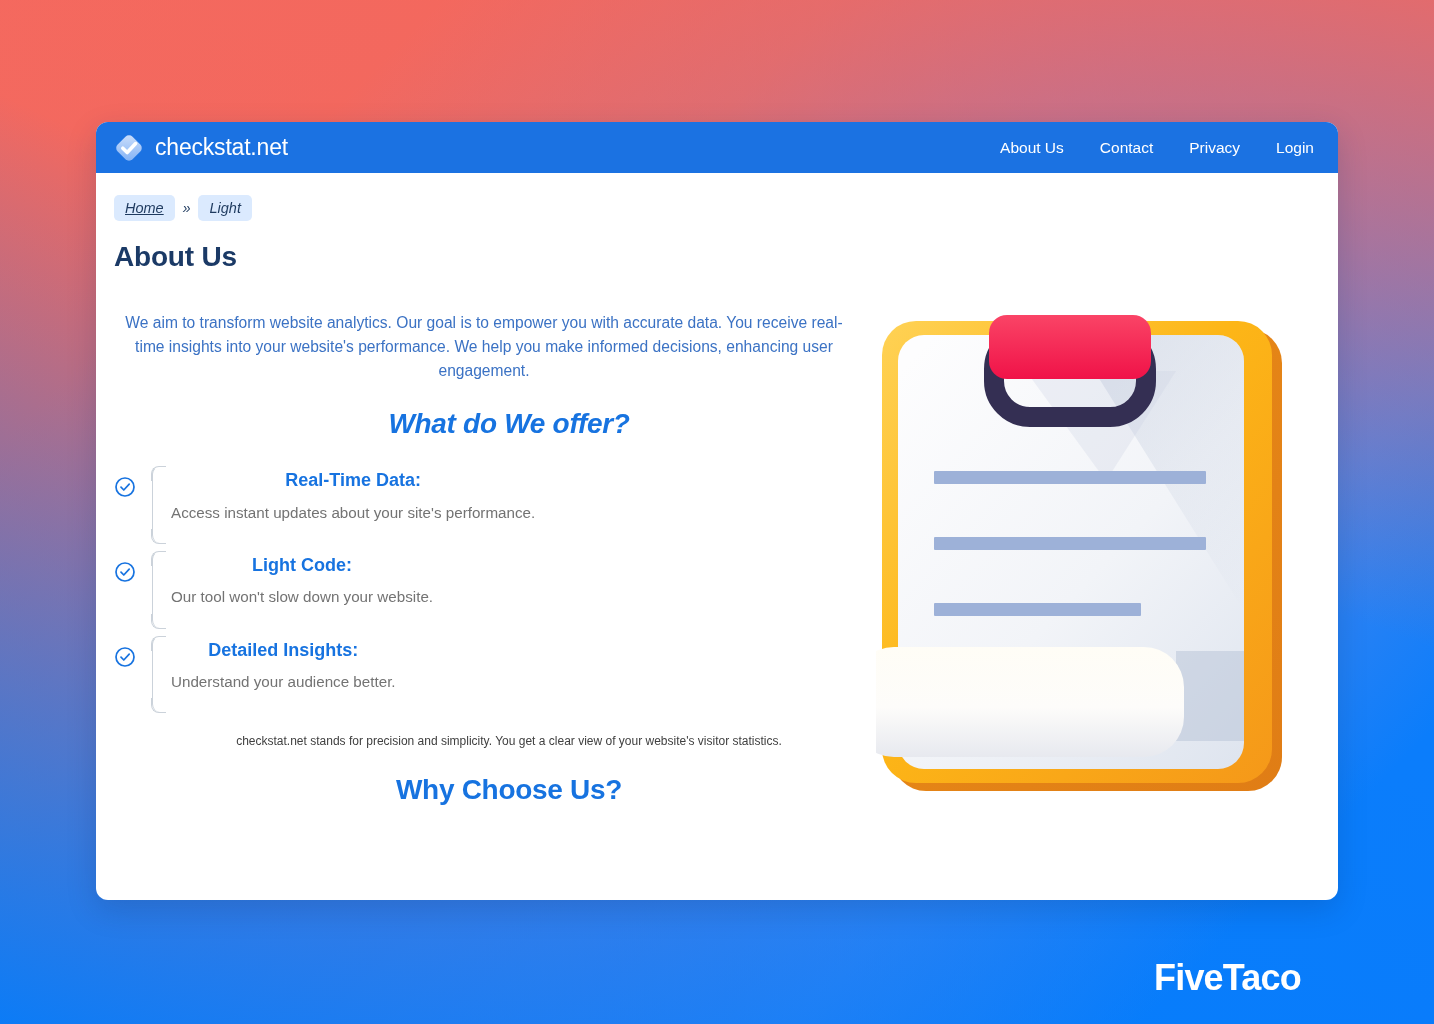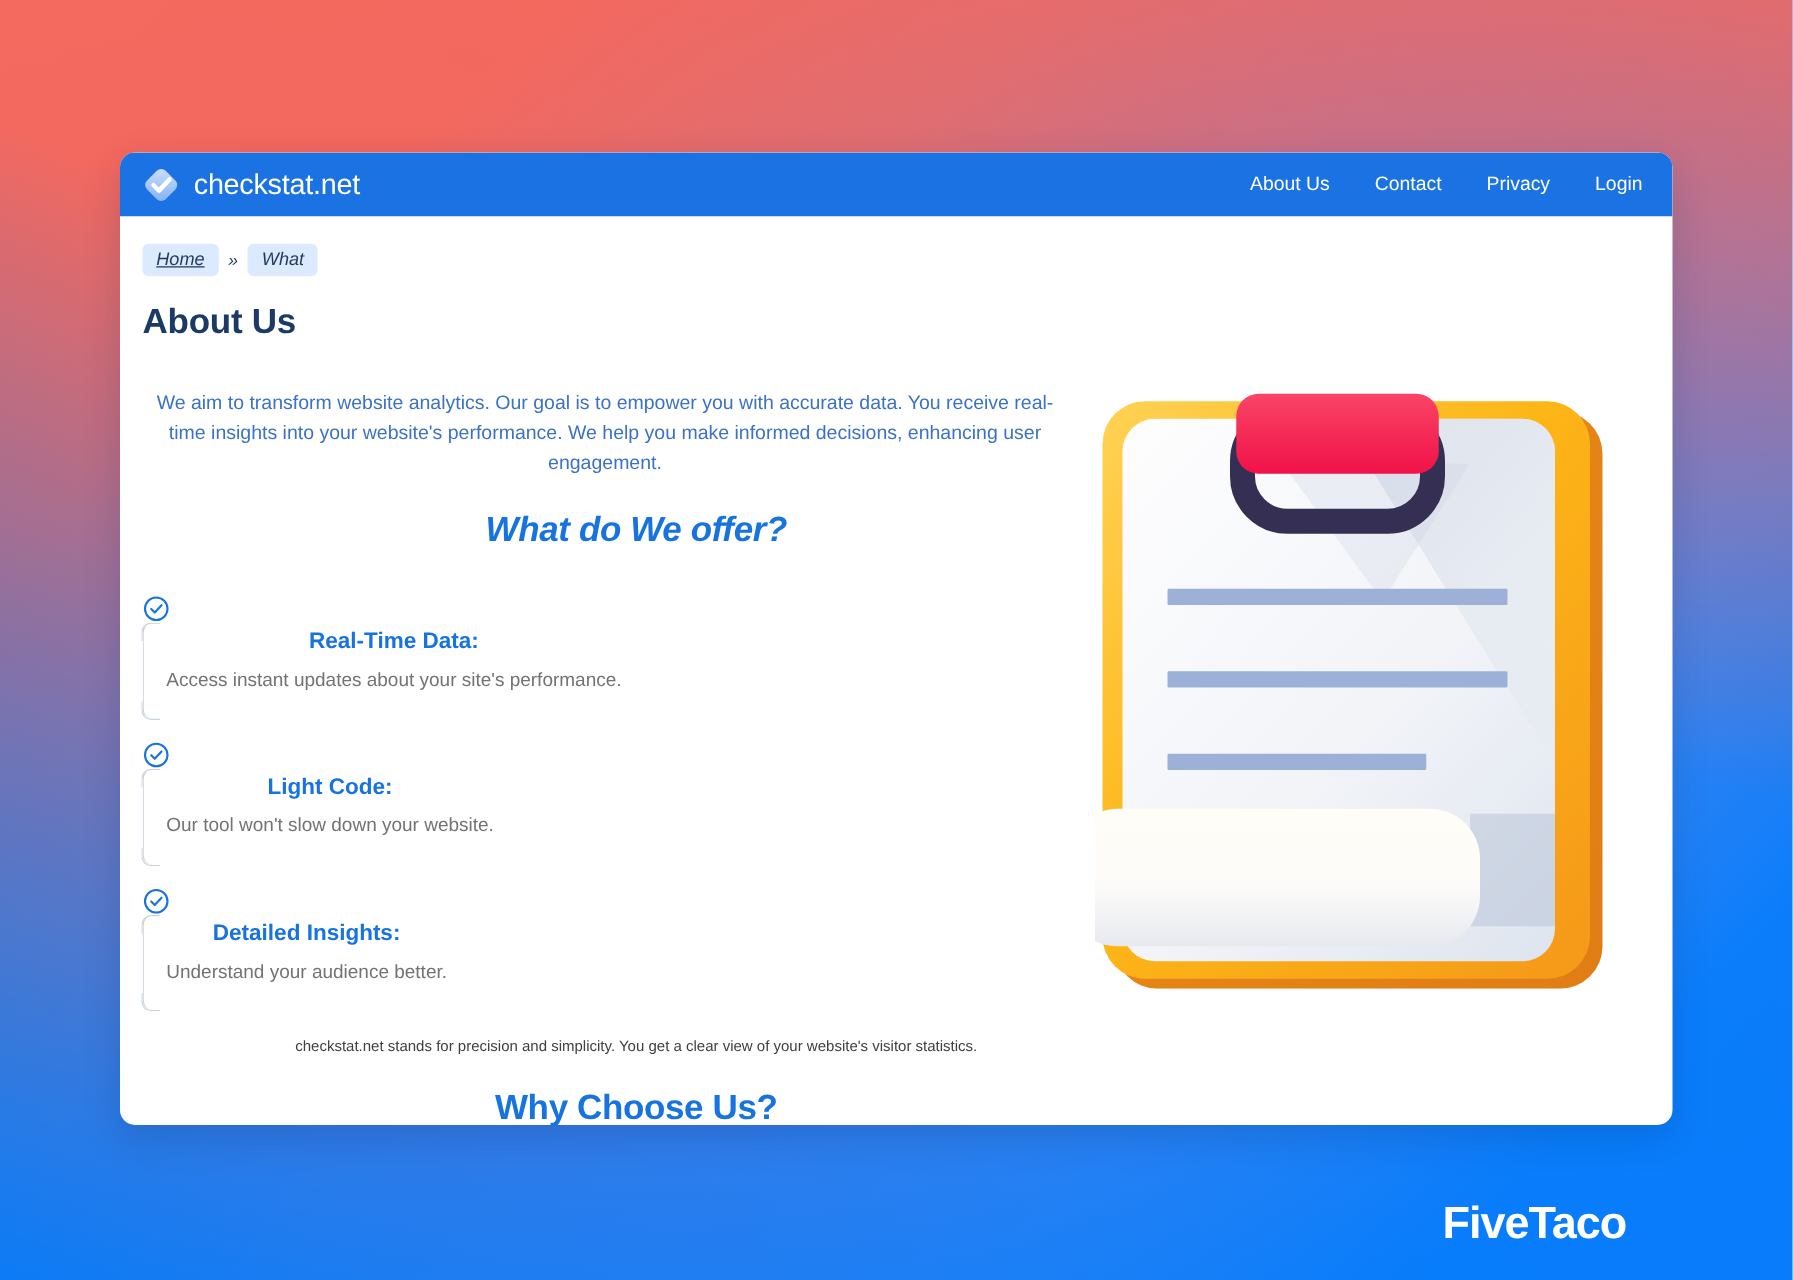"What" span.crumb { text: What -> Light }
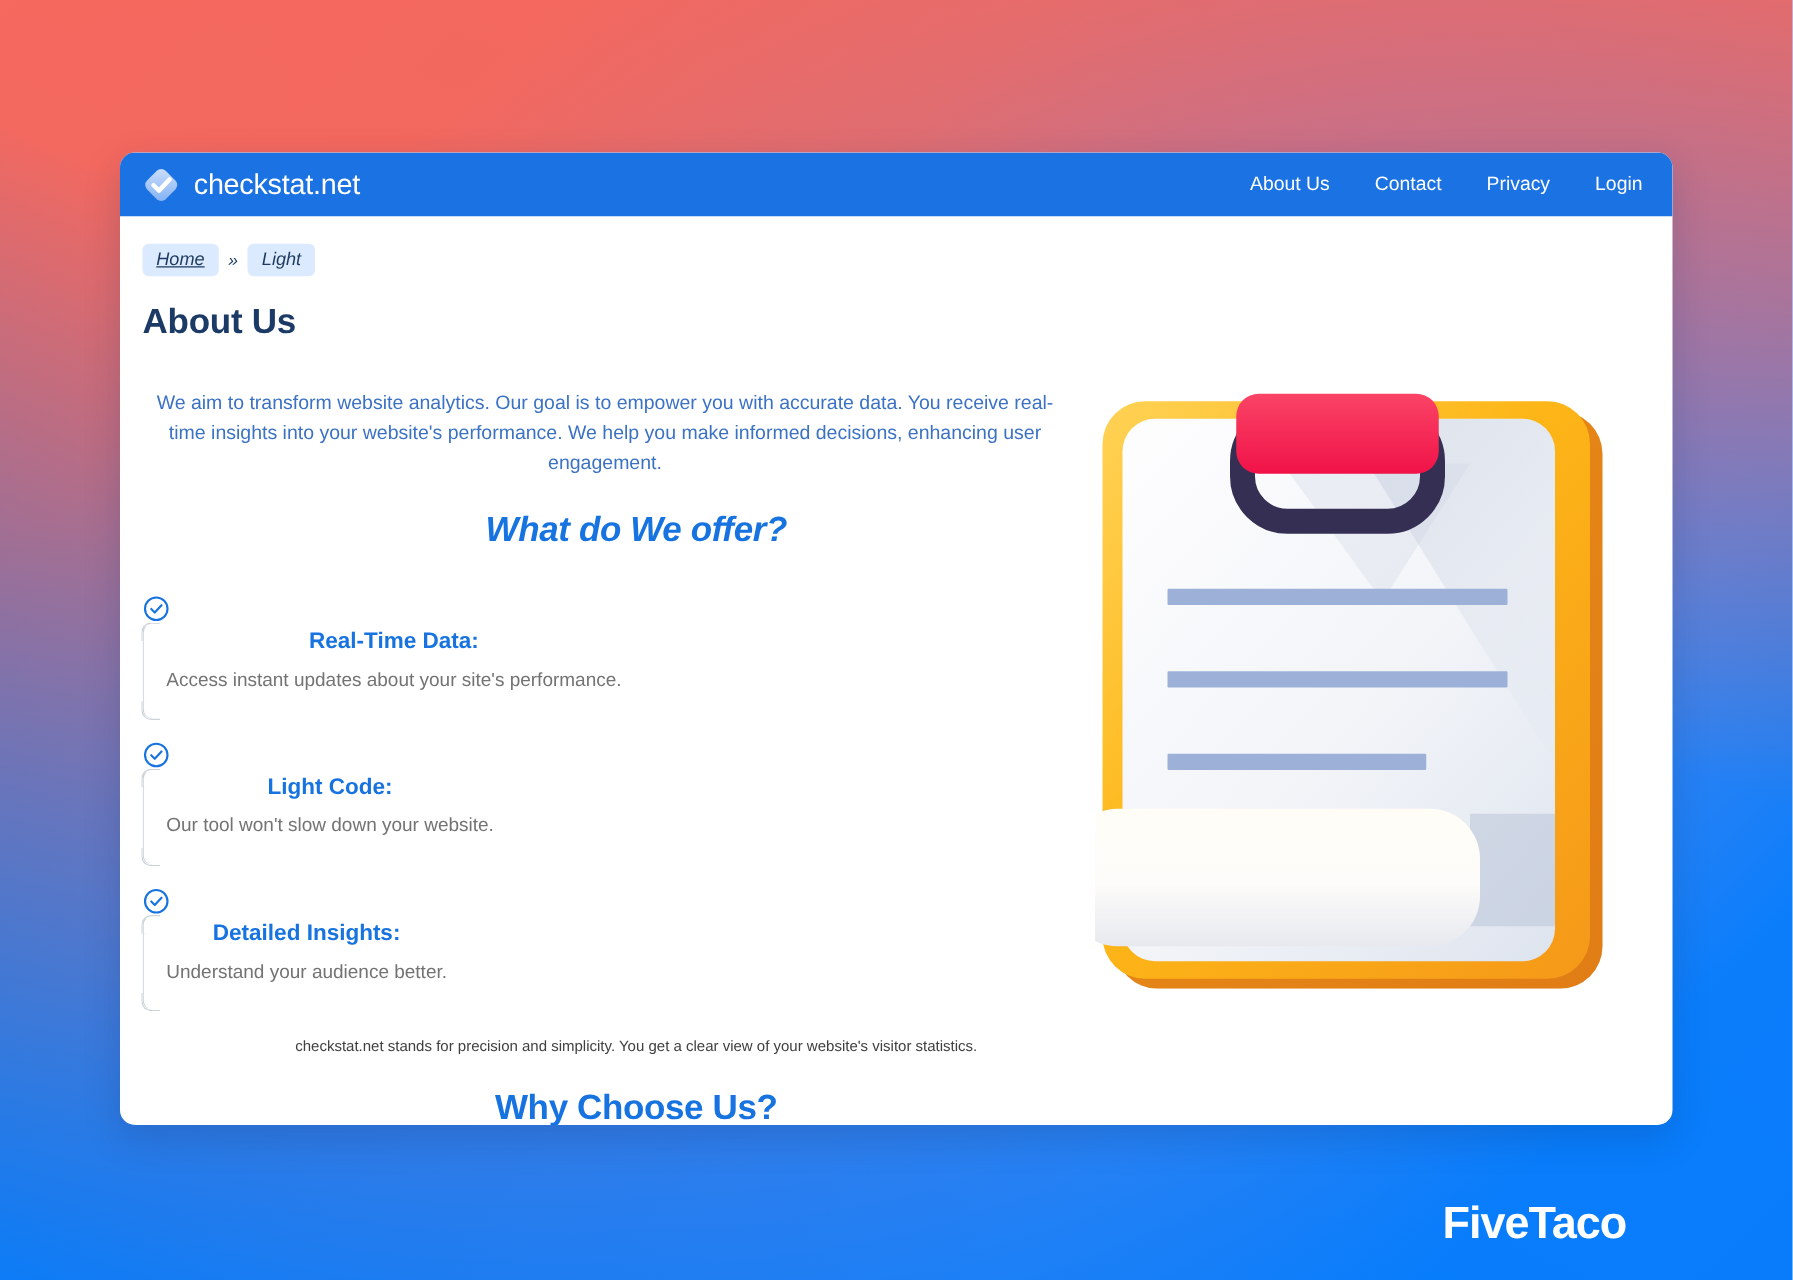"Real-Time Data:" .feature { flex-direction: column -> none }
